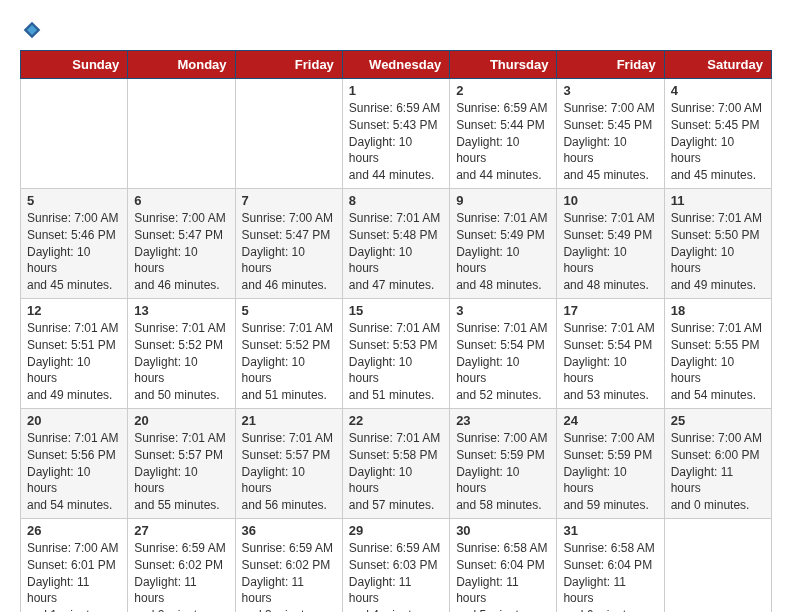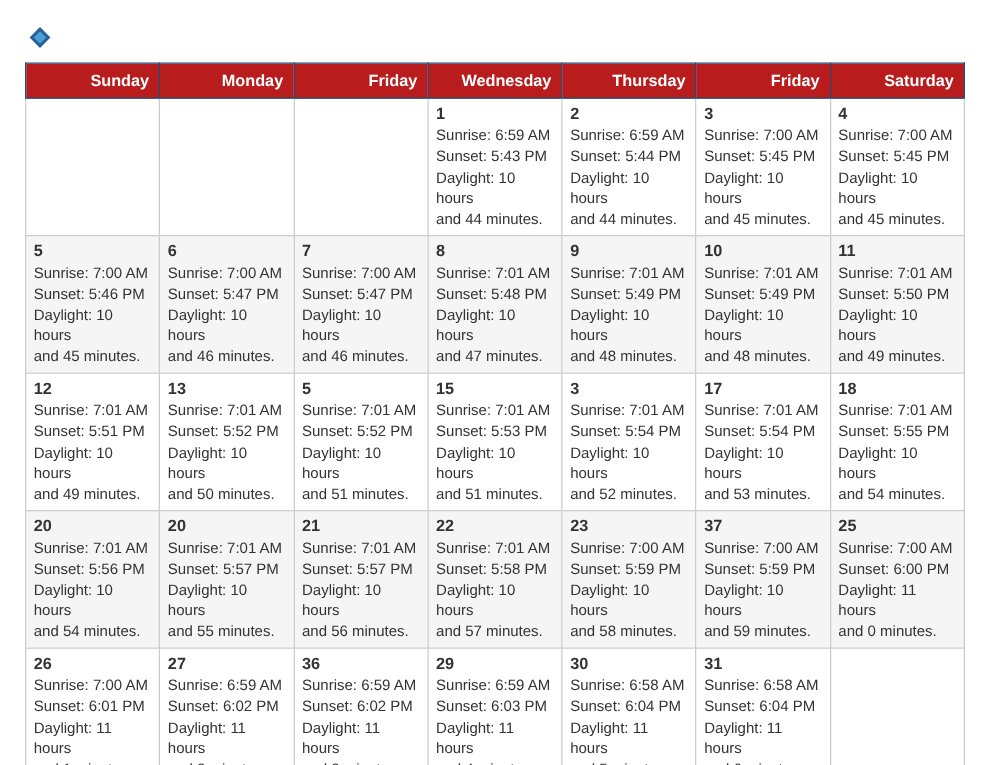"37" span.day-number { text: 37 -> 24 }
